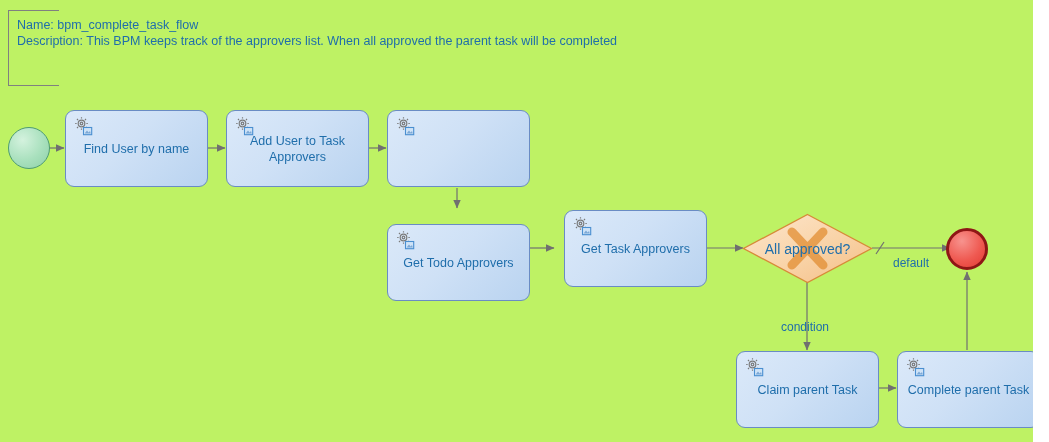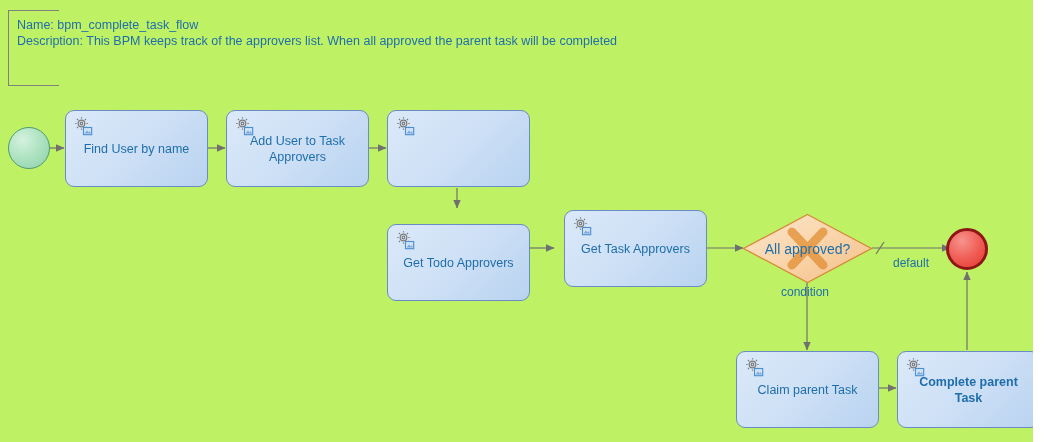"condition" span.flow-label { top: 285px -> 320px }
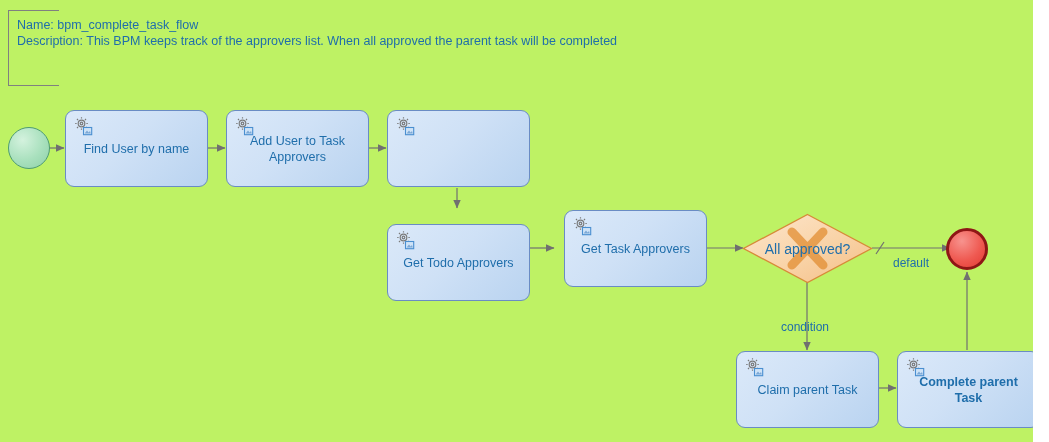"Complete parent Task" div.task { font-weight: bold -> none }
